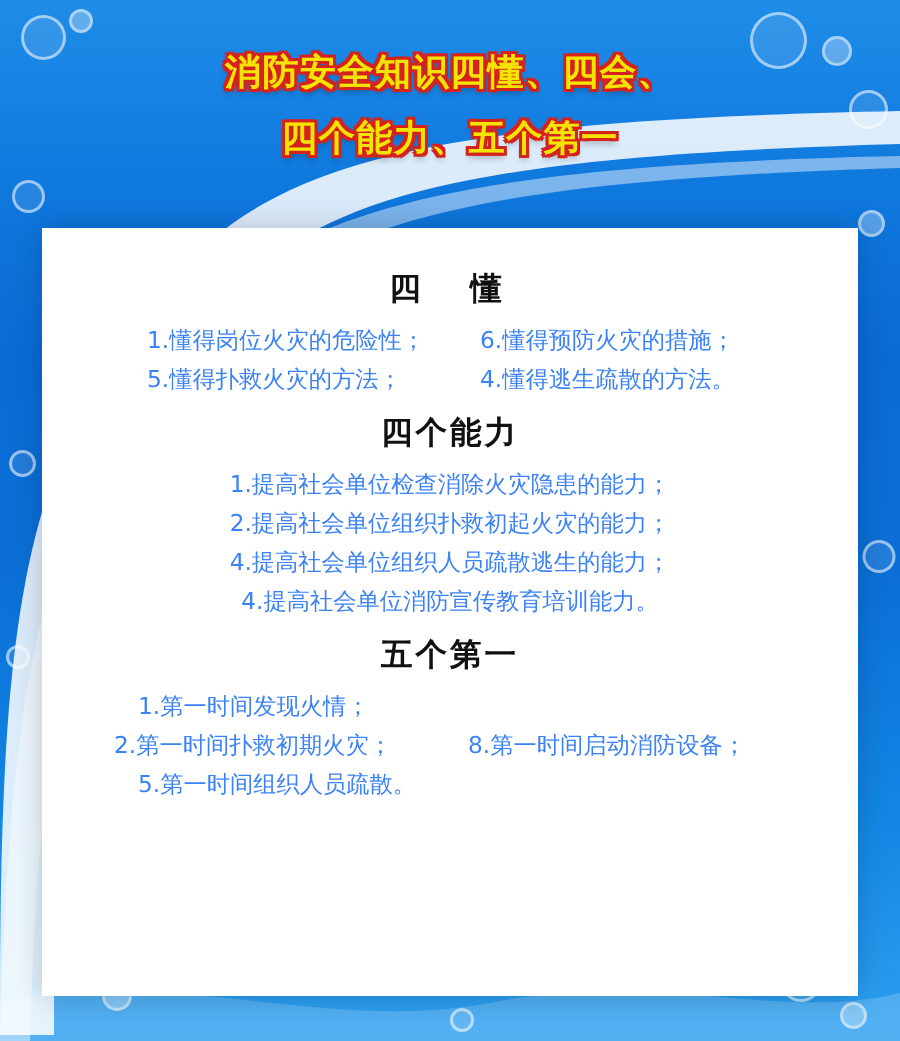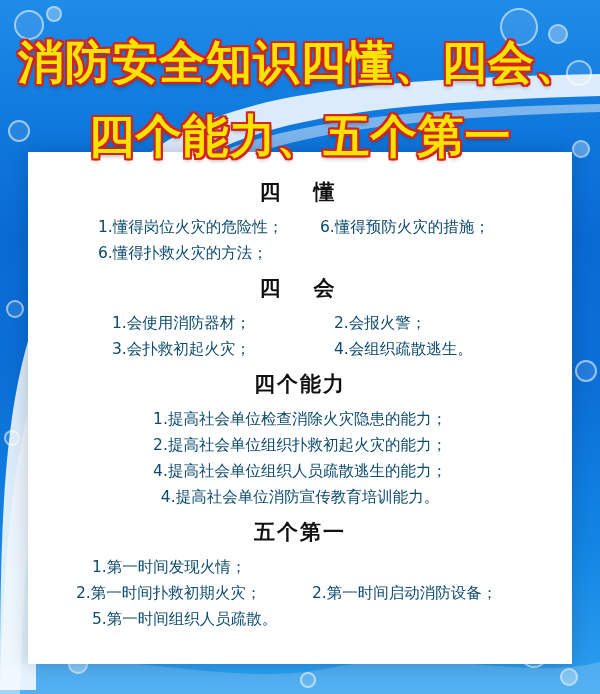"消防安全知识四懂、四会、" .title-line { font-size: 46px -> 24px }
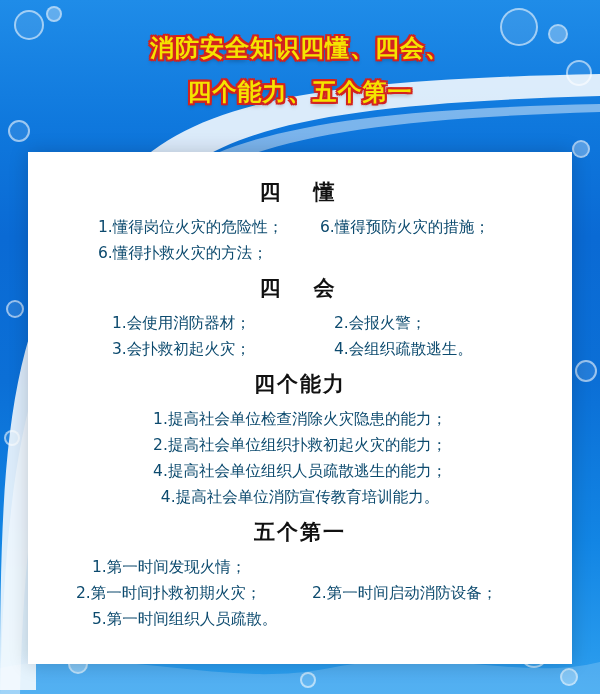"1.懂得岗位火灾的危险性；" .rows { color: #0c4a6e -> #3b82f6 }
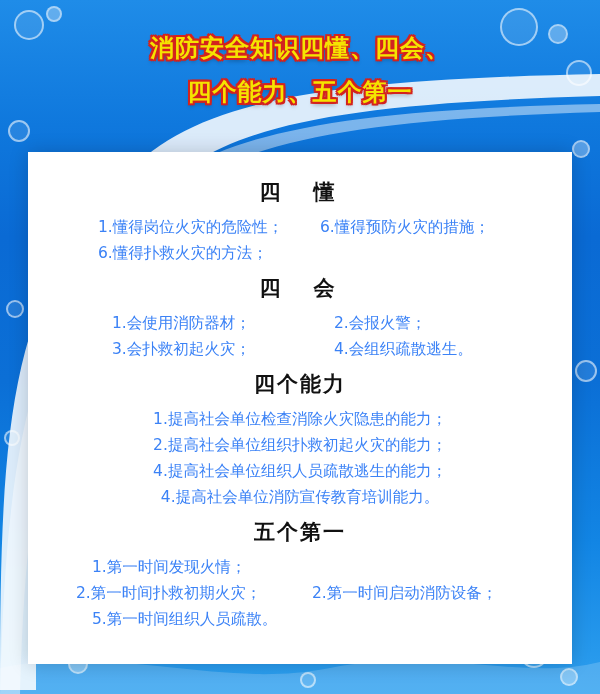"6.懂得扑救火灾的方法；" div.cell { text: 6 -> 5 }
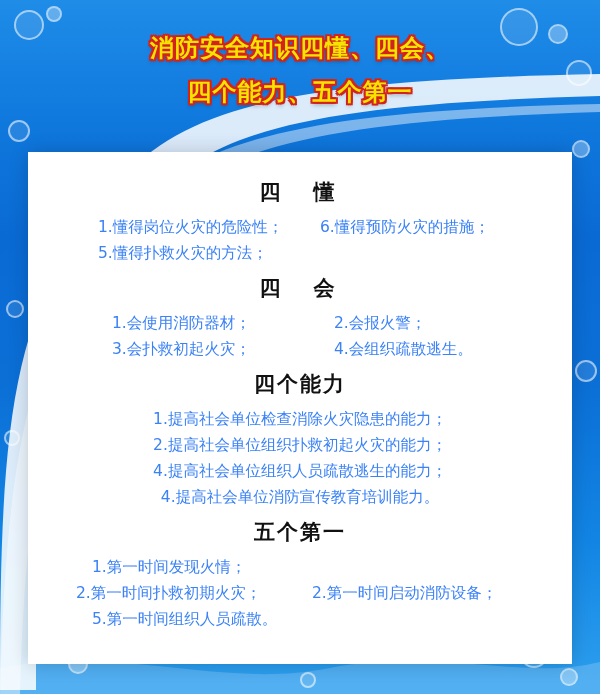"4.懂得逃生疏散的方法。" div.cell { html: none -> <div>4.懂得逃生疏散的方法。</div> }
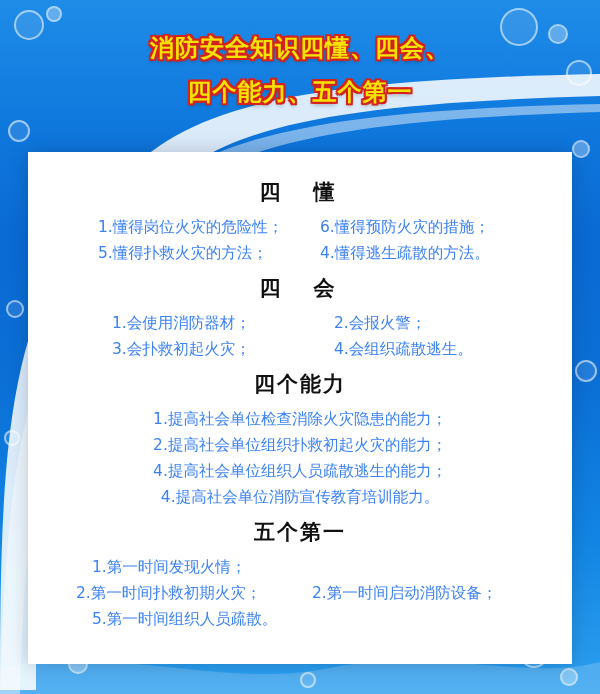"四 会" div.section { html: <div> <div>四 会</div> <div> <div> <div>1.会使用消防器材；</div> <div>2.会报火警；</div> </div> <div> <div>3.会扑救初起火灾；</div> <div>4.会组织疏散逃生。</div> </div> </div> </div> -> none }
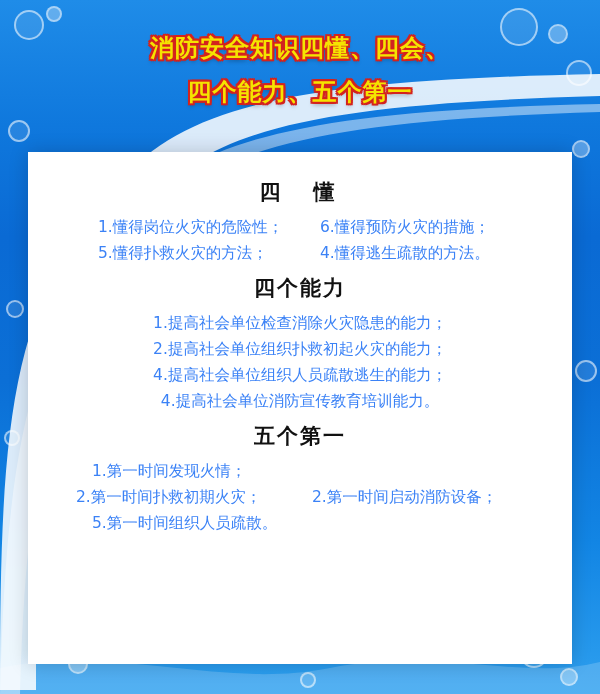"2.第一时间启动消防设备；" div.cell { text: 2 -> 8 }
